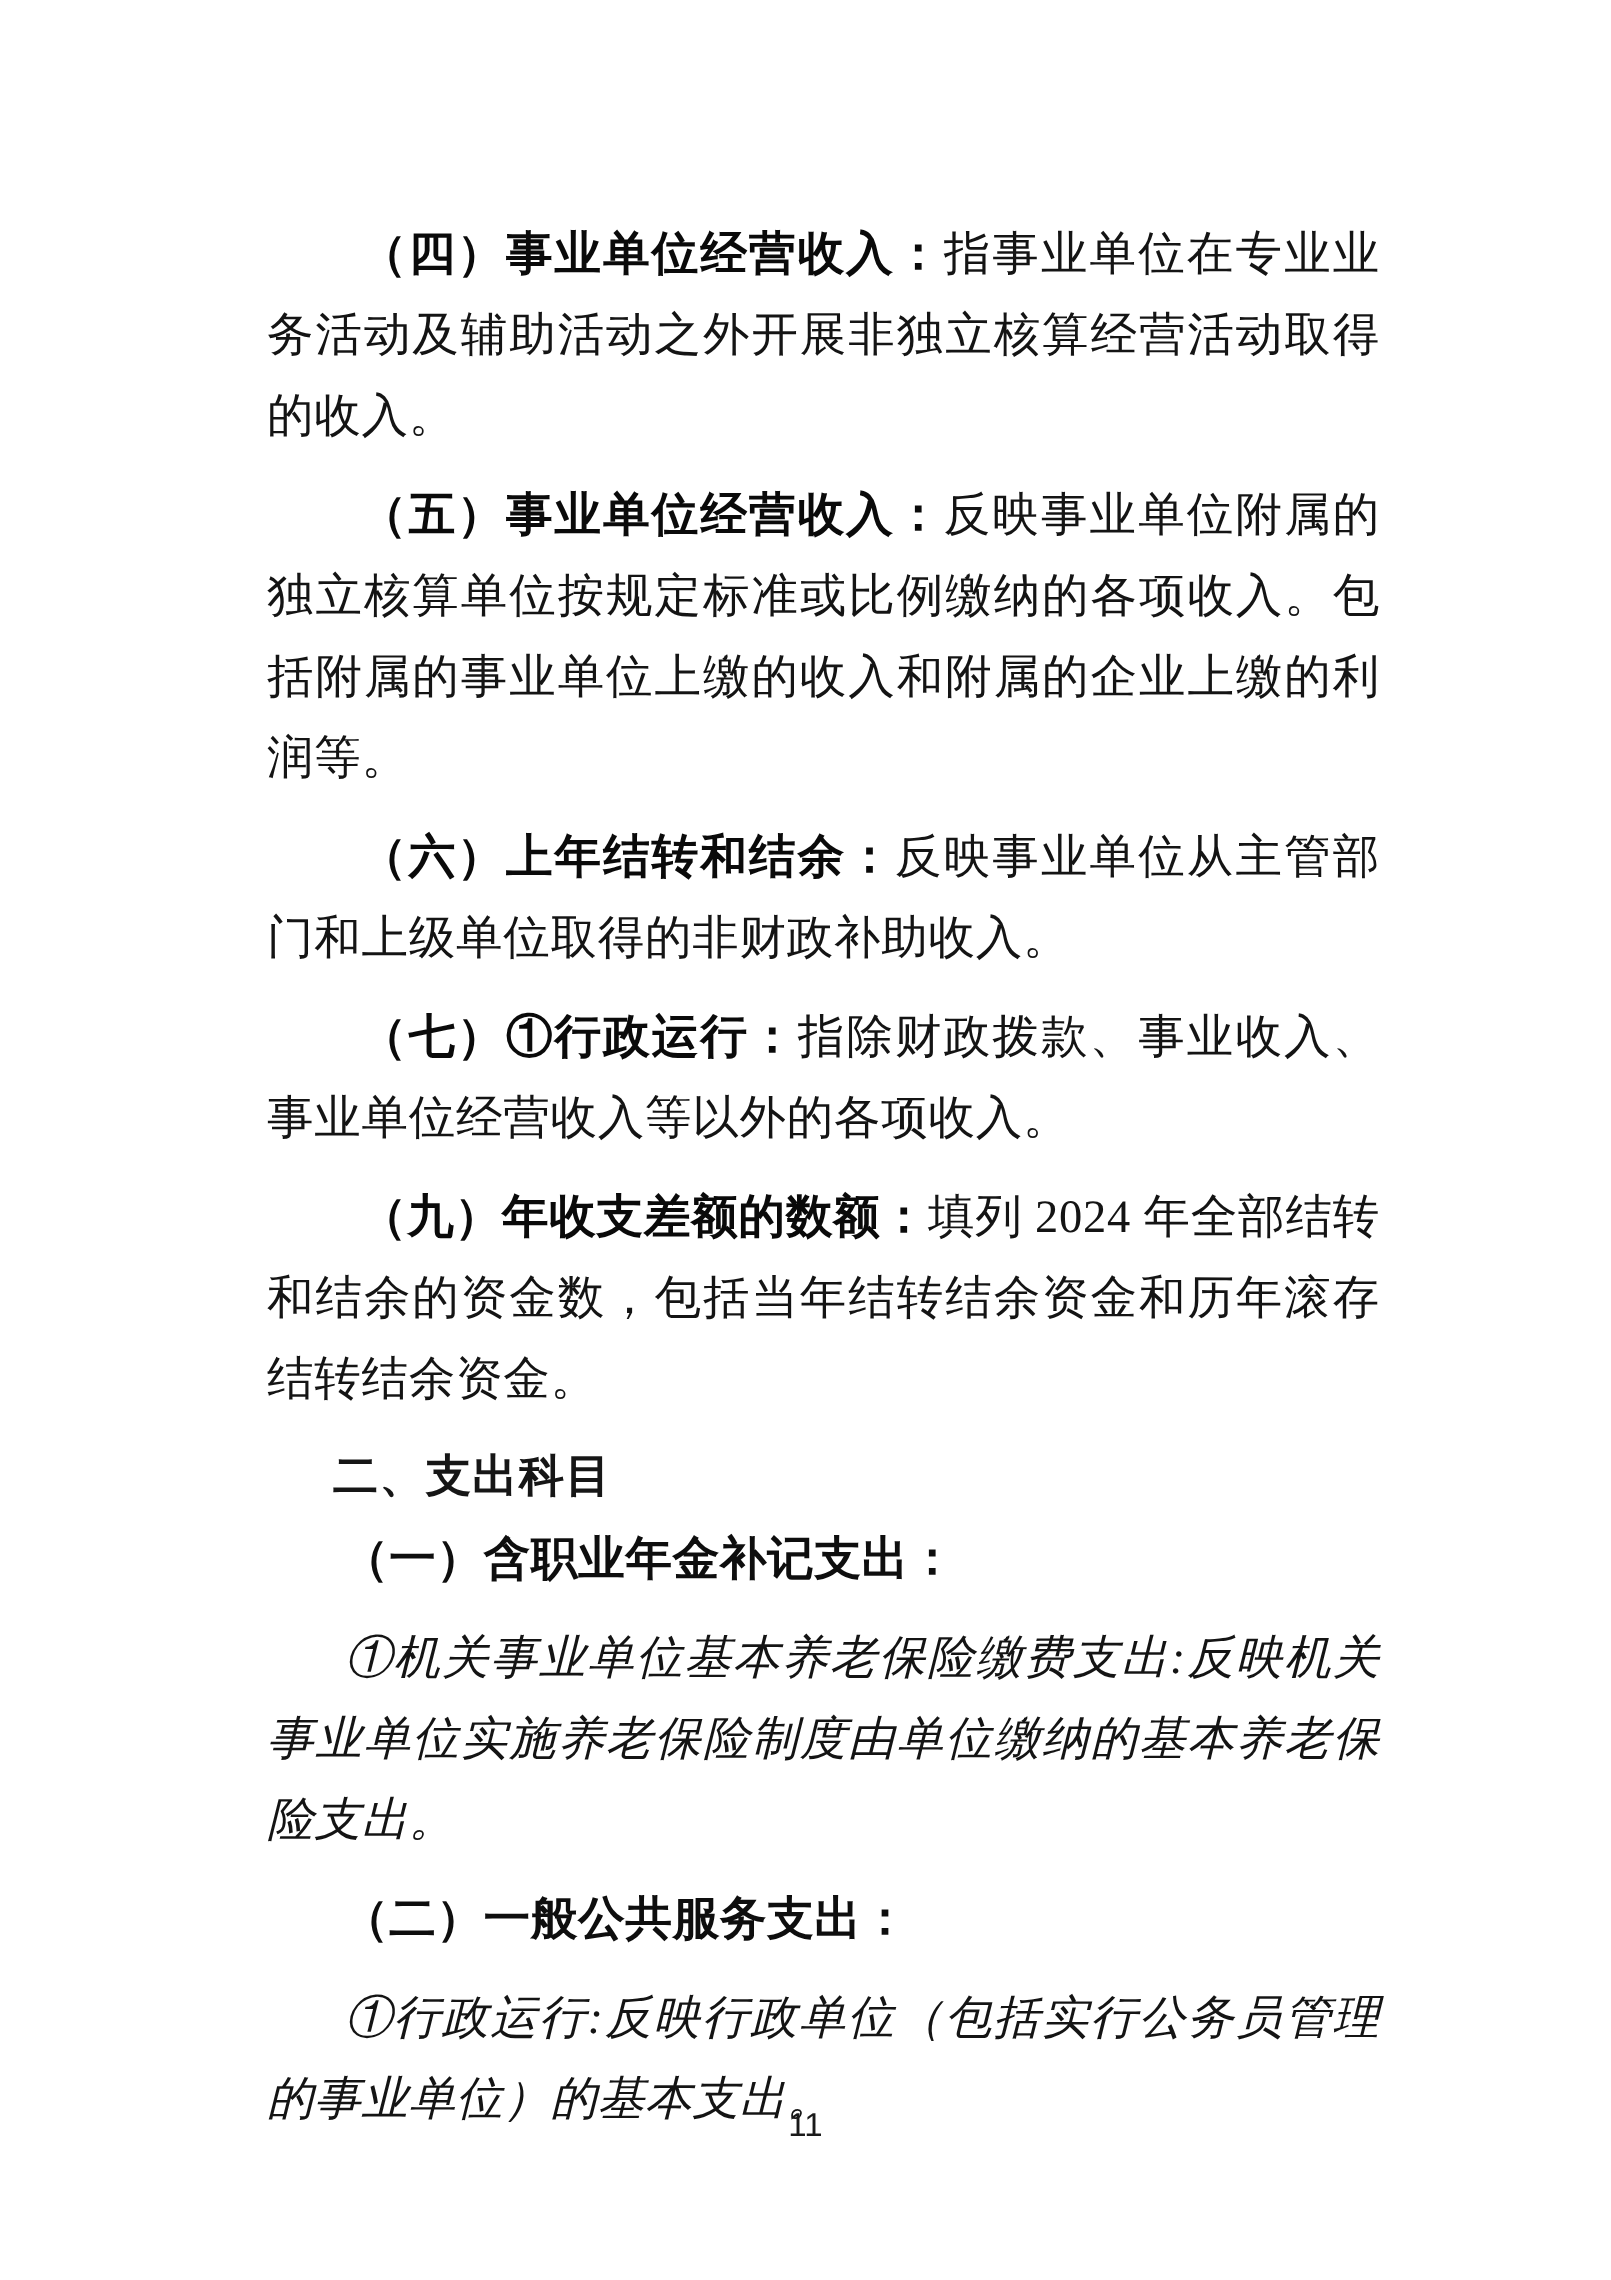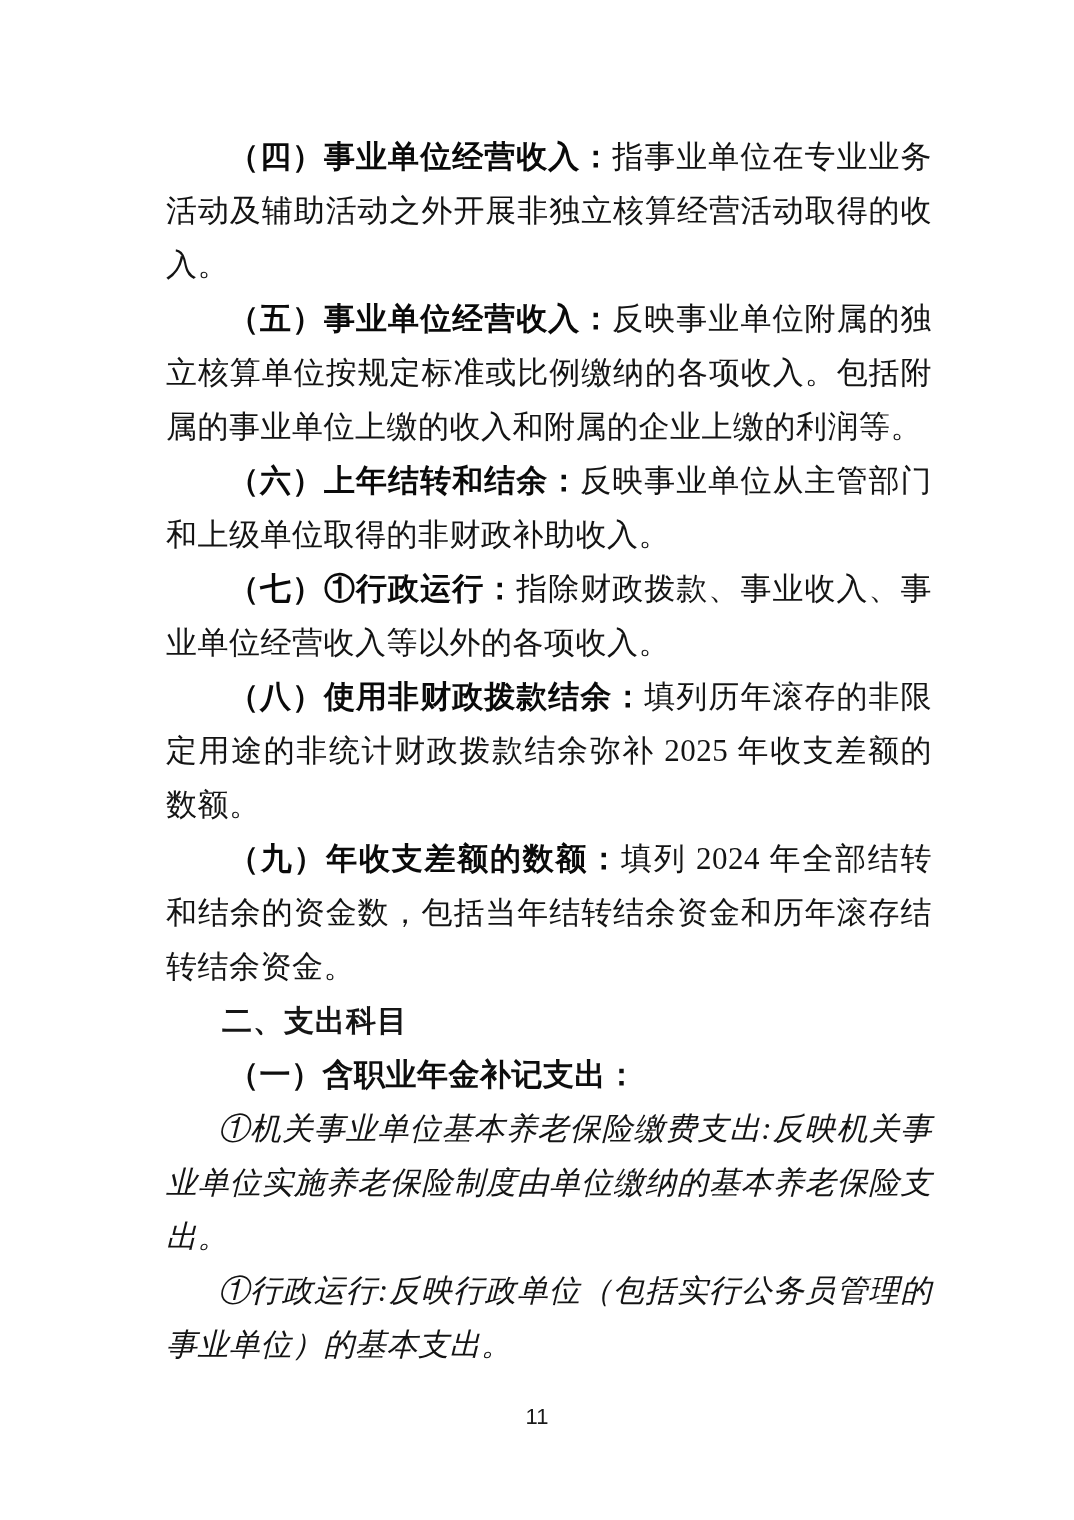"（四）事业单位经营收入：指事业单位在专业业务活动及辅助活动之外开展非独立核算经营" .para { margin: 0 -> 12px }
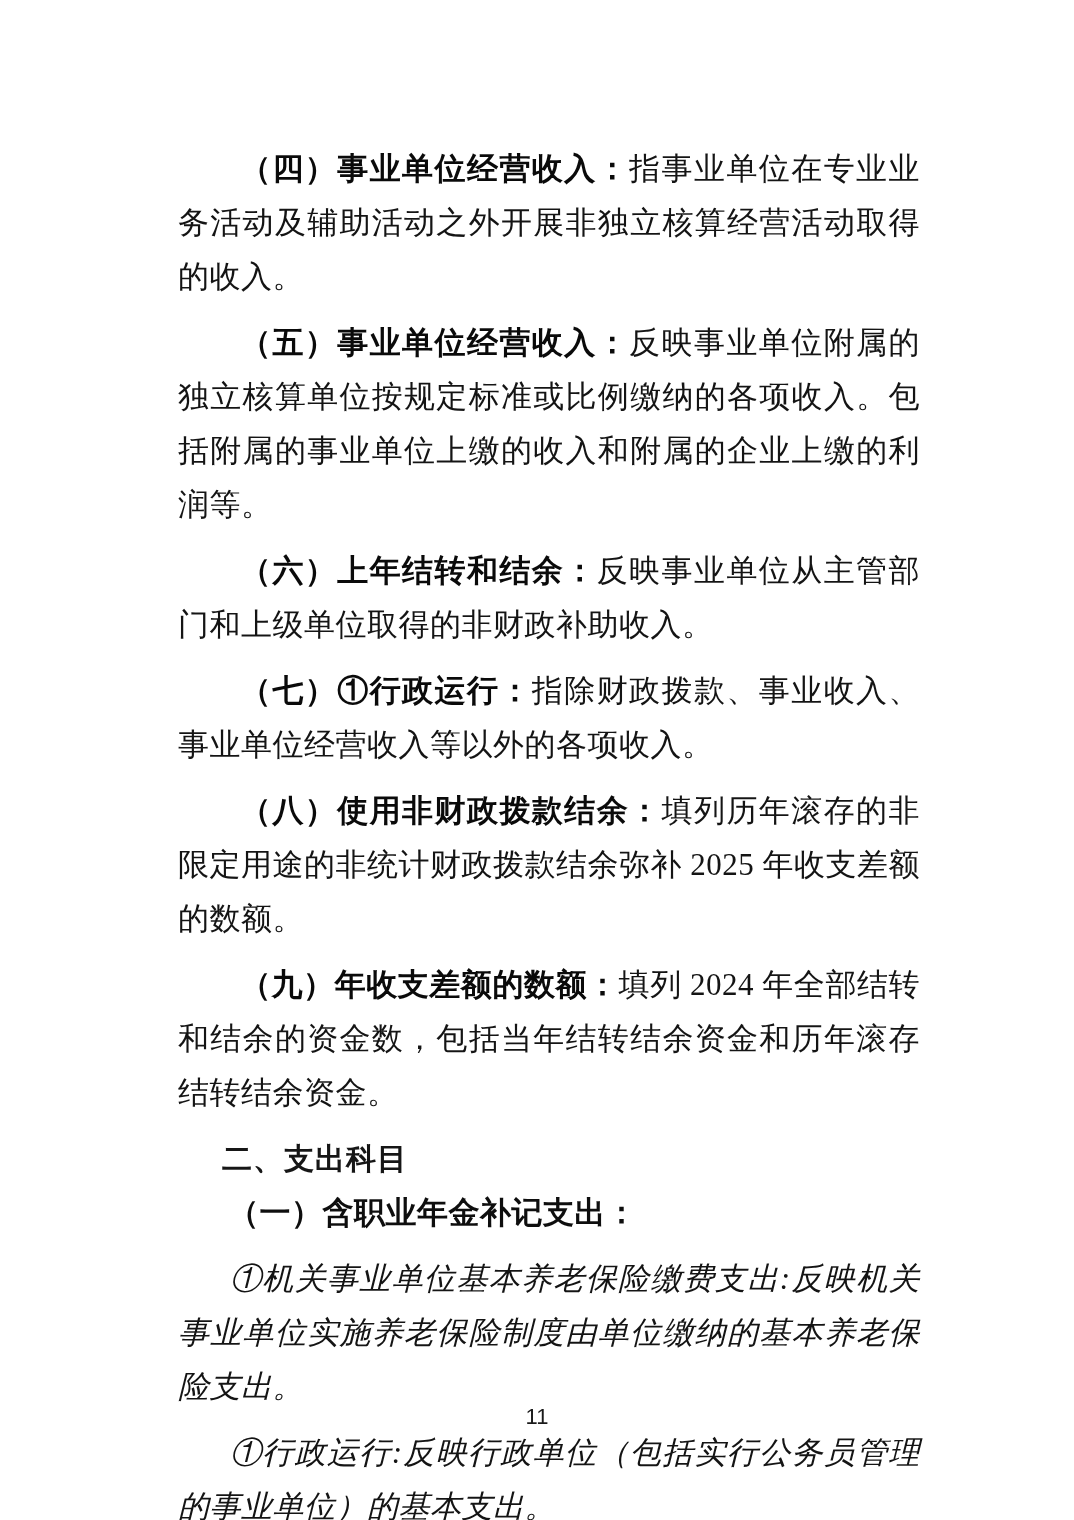"（八）使用非财政拨款结余：填列历年滚存的非限定用途的非统计财政拨款结余弥补" p.para { html: <p><span>（八）使用非财政拨款结余：</span><span>填列历年滚存的非限定用途的非统计财政拨款结余弥补 2025 年收支差额的数额。</span></p> -> none }
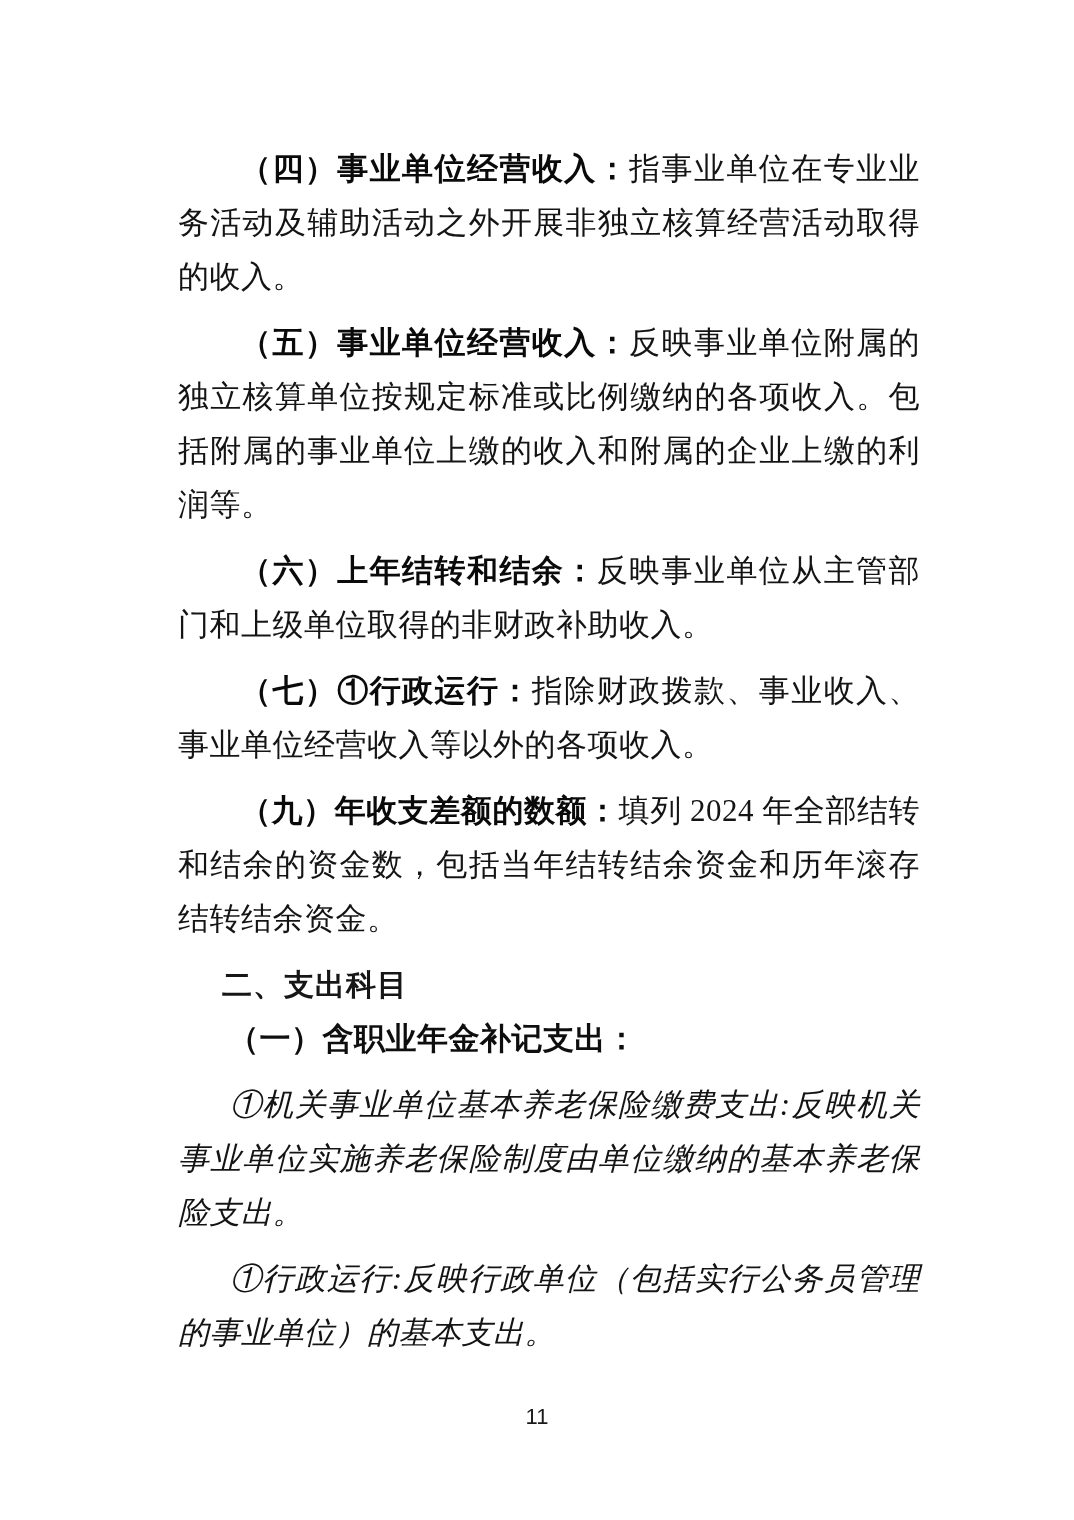"（二）一般公共服务支出：" div.subheading { html: none -> <div>（二）一般公共服务支出：</div> }
